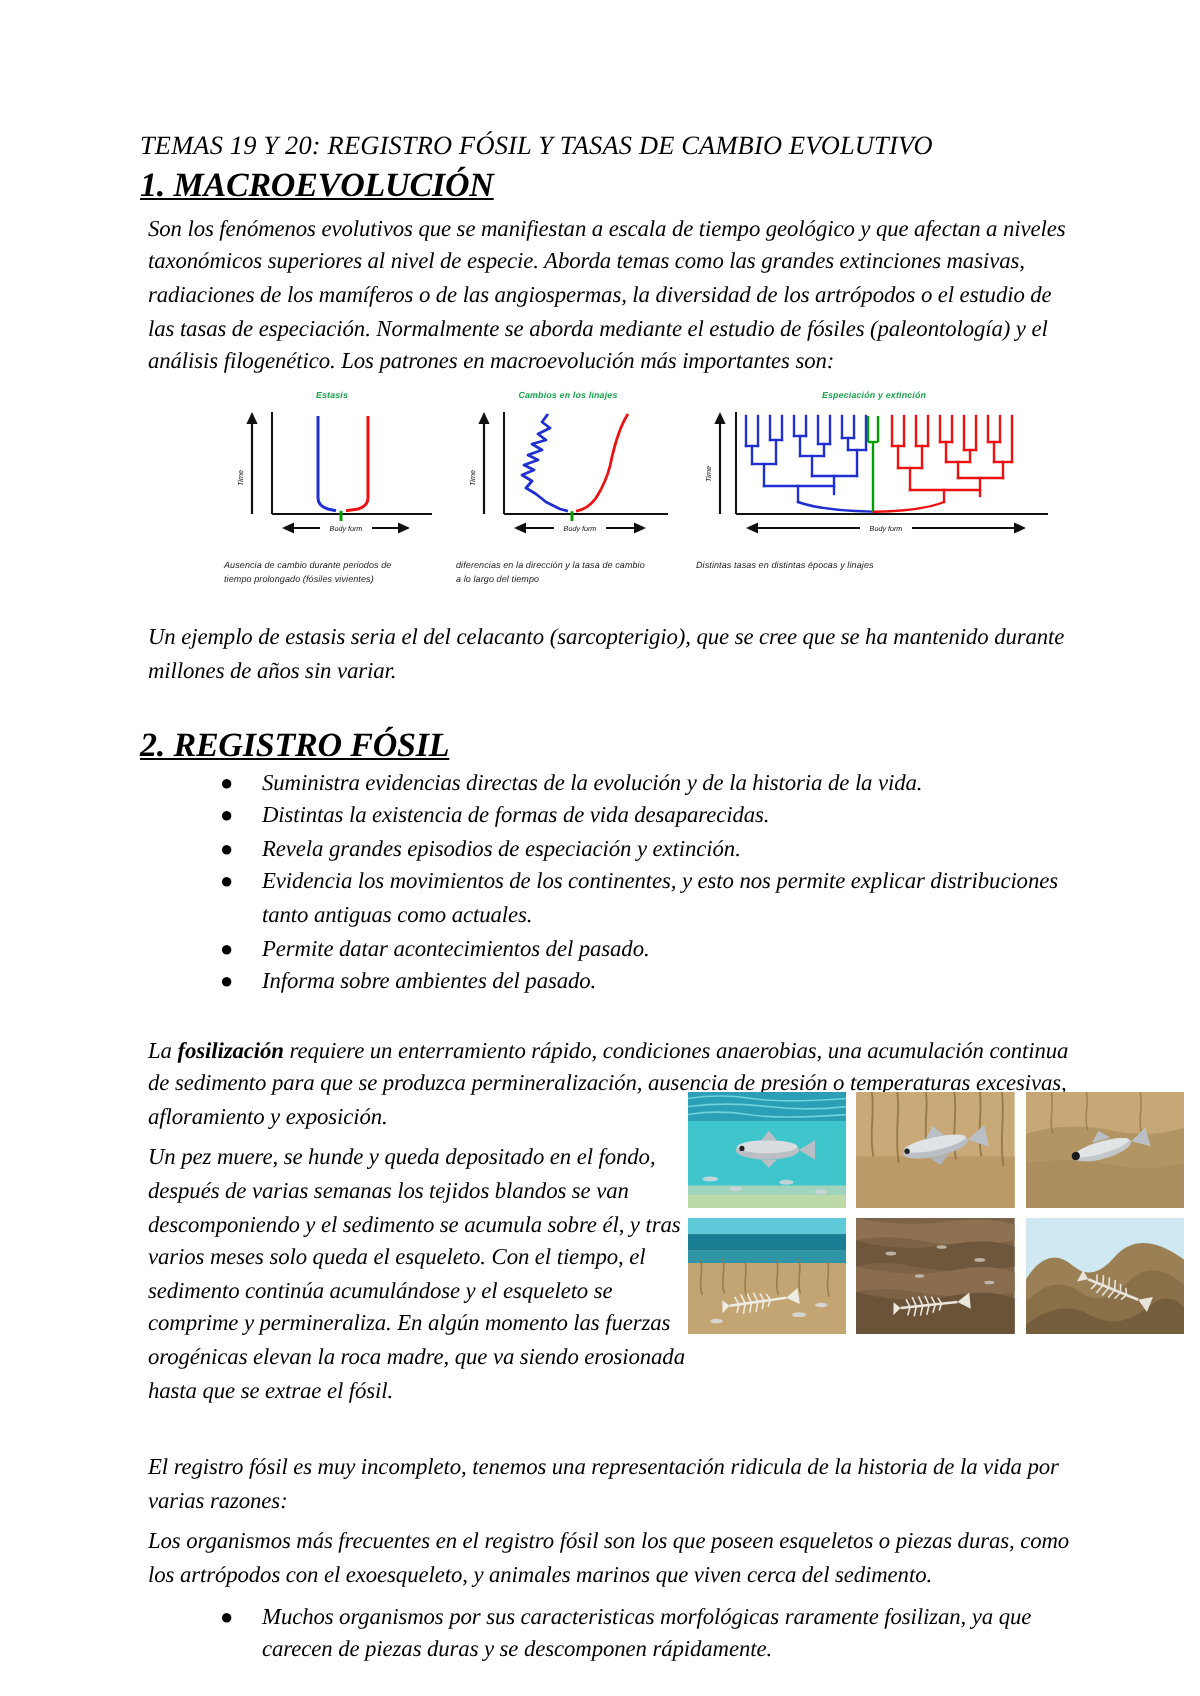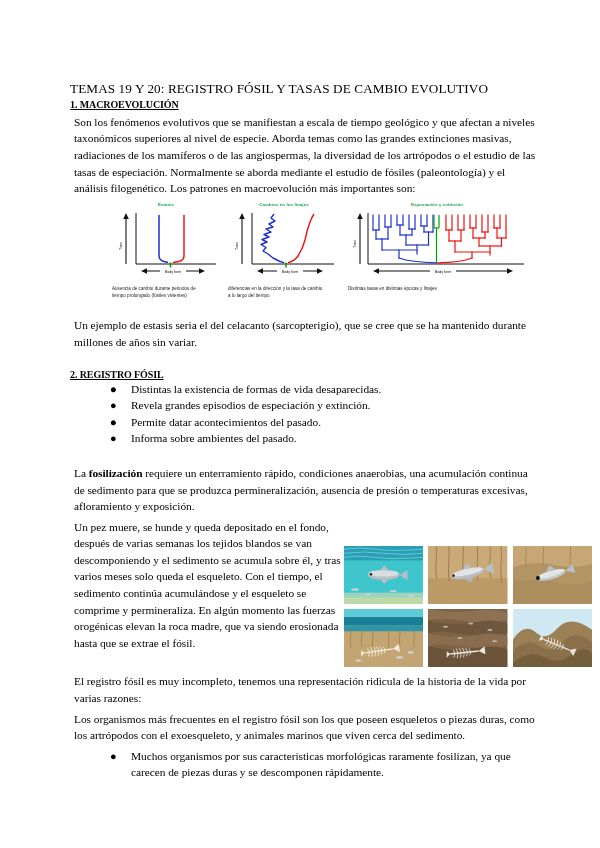"TEMAS 19 Y 20: REGISTRO" .page { font-style: none -> italic; padding: 80px 60px 0 70px -> 64px 60px 0 70px }
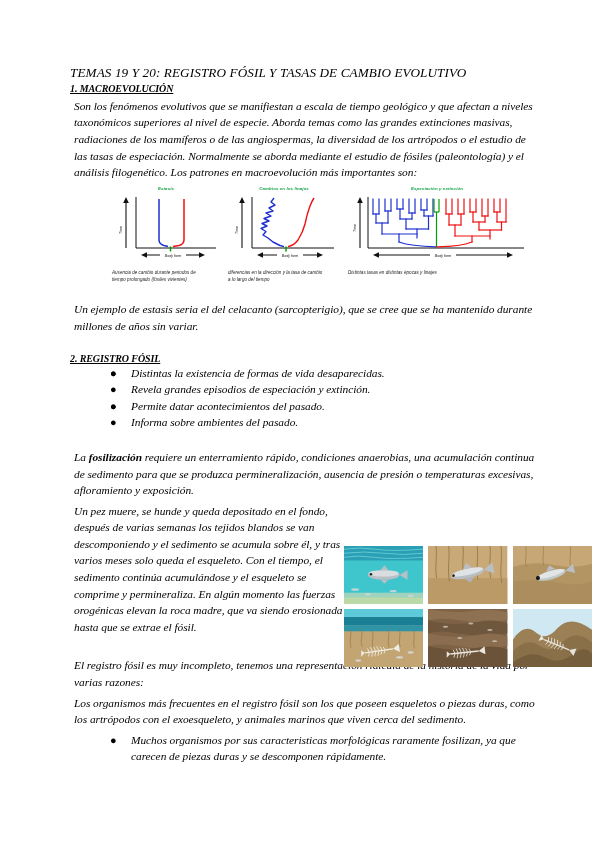"1. MACROEVOLUCIÓN" .section-head { font-size: 10px -> 17px }
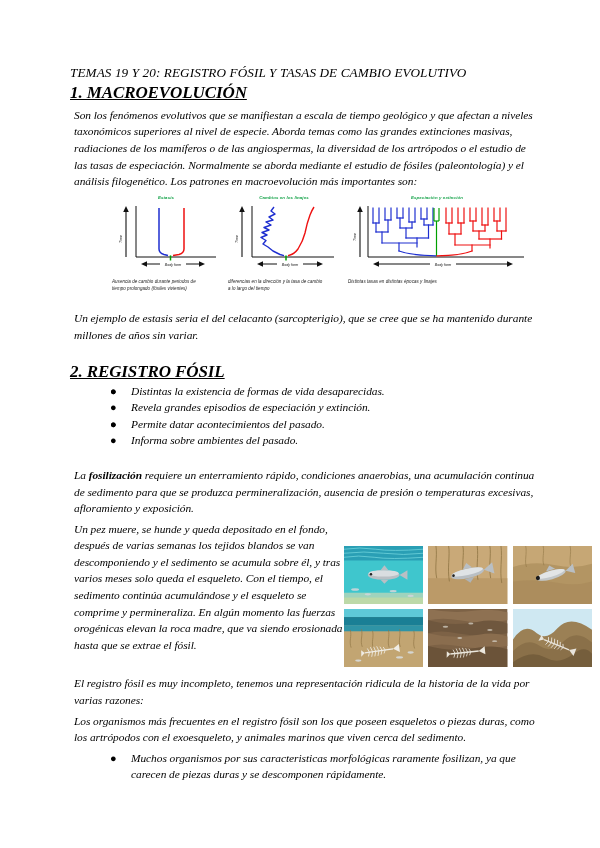"Suministra evidencias directas de la" span { html: none -> <span>Suministra evidencias directas de la evolución y de la historia de la vida.</span> }
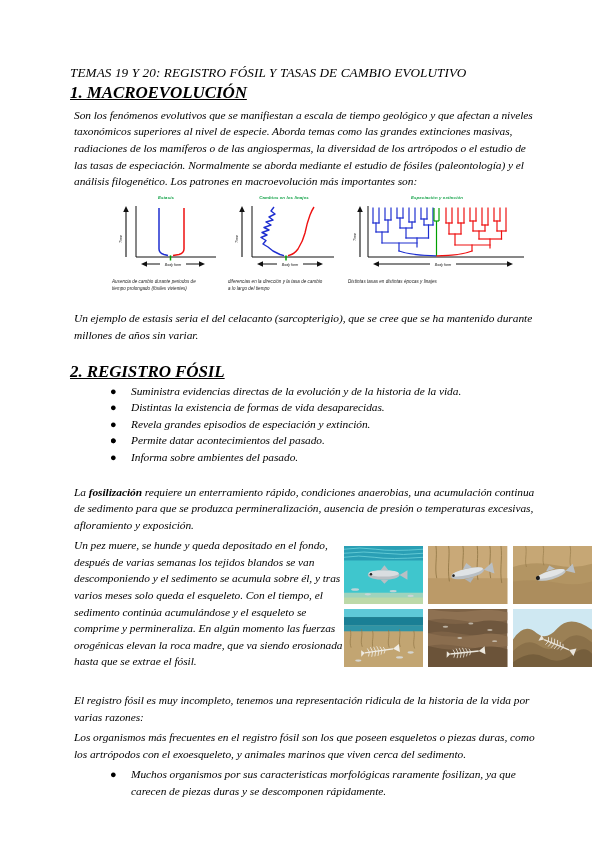"Evidencia los movimientos de los" span { html: none -> <span>Evidencia los movimientos de los continentes, y esto nos permite explicar distribuciones tanto antiguas como actuales.</span> }
